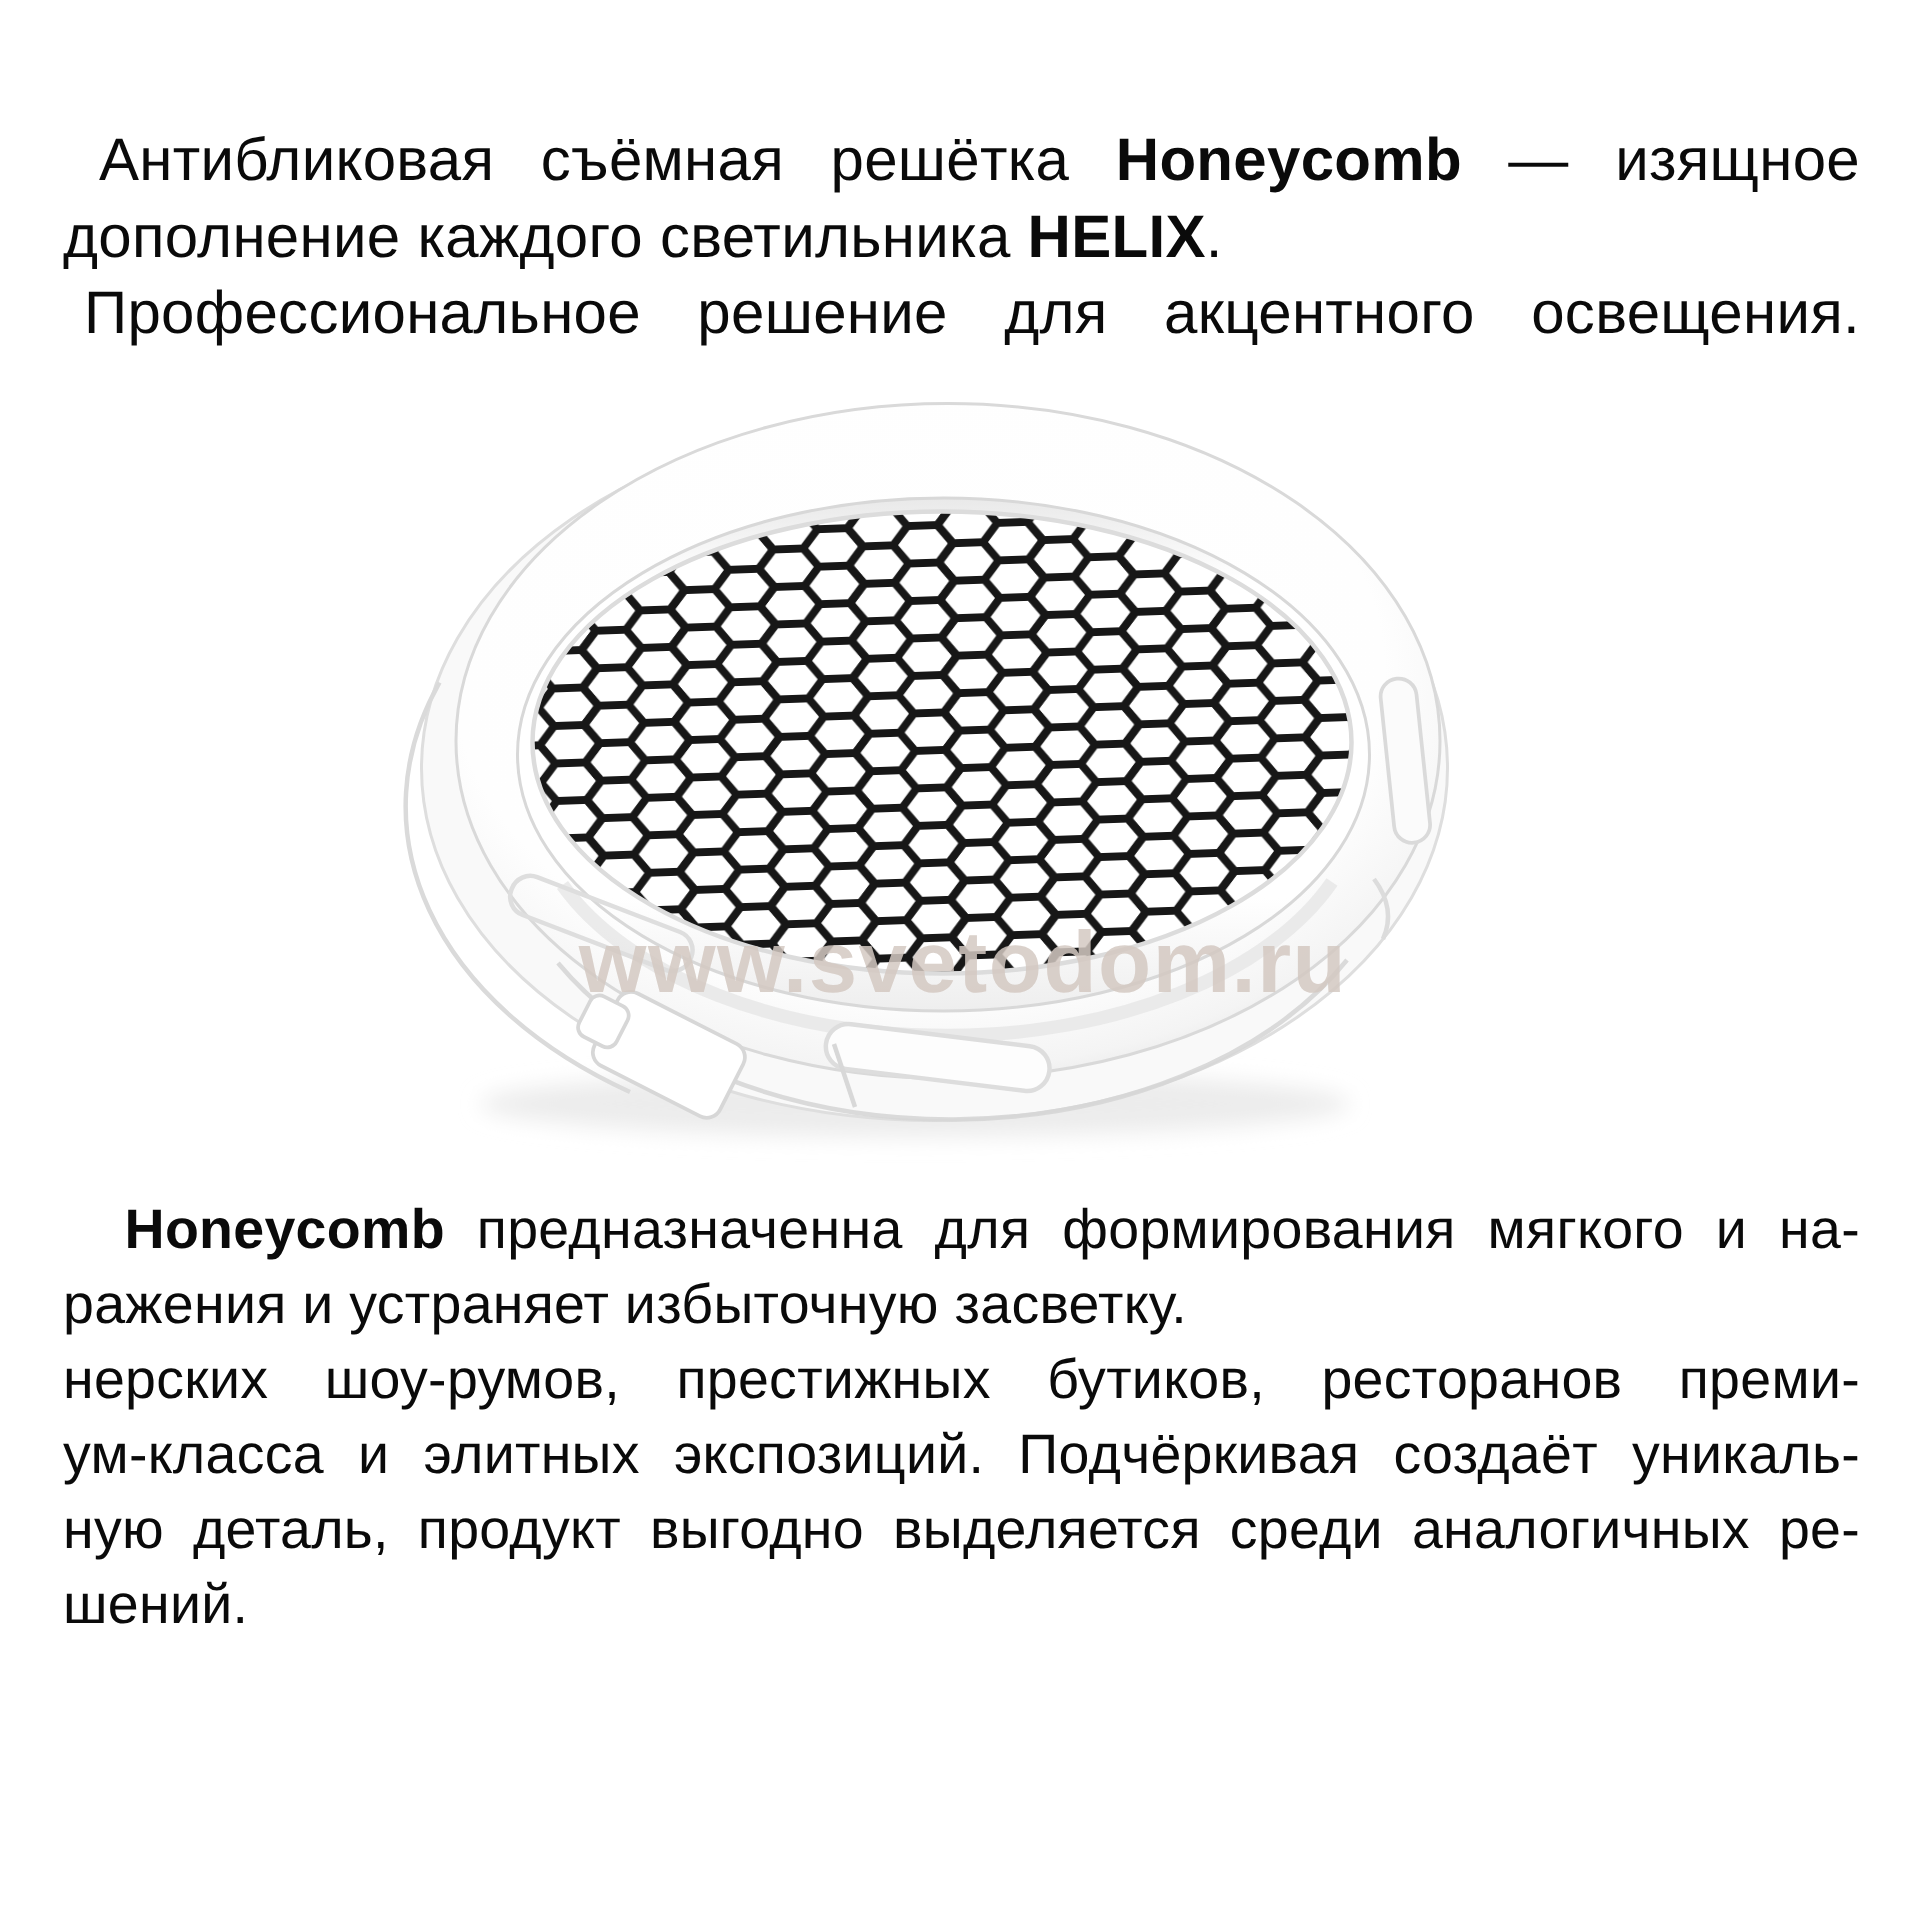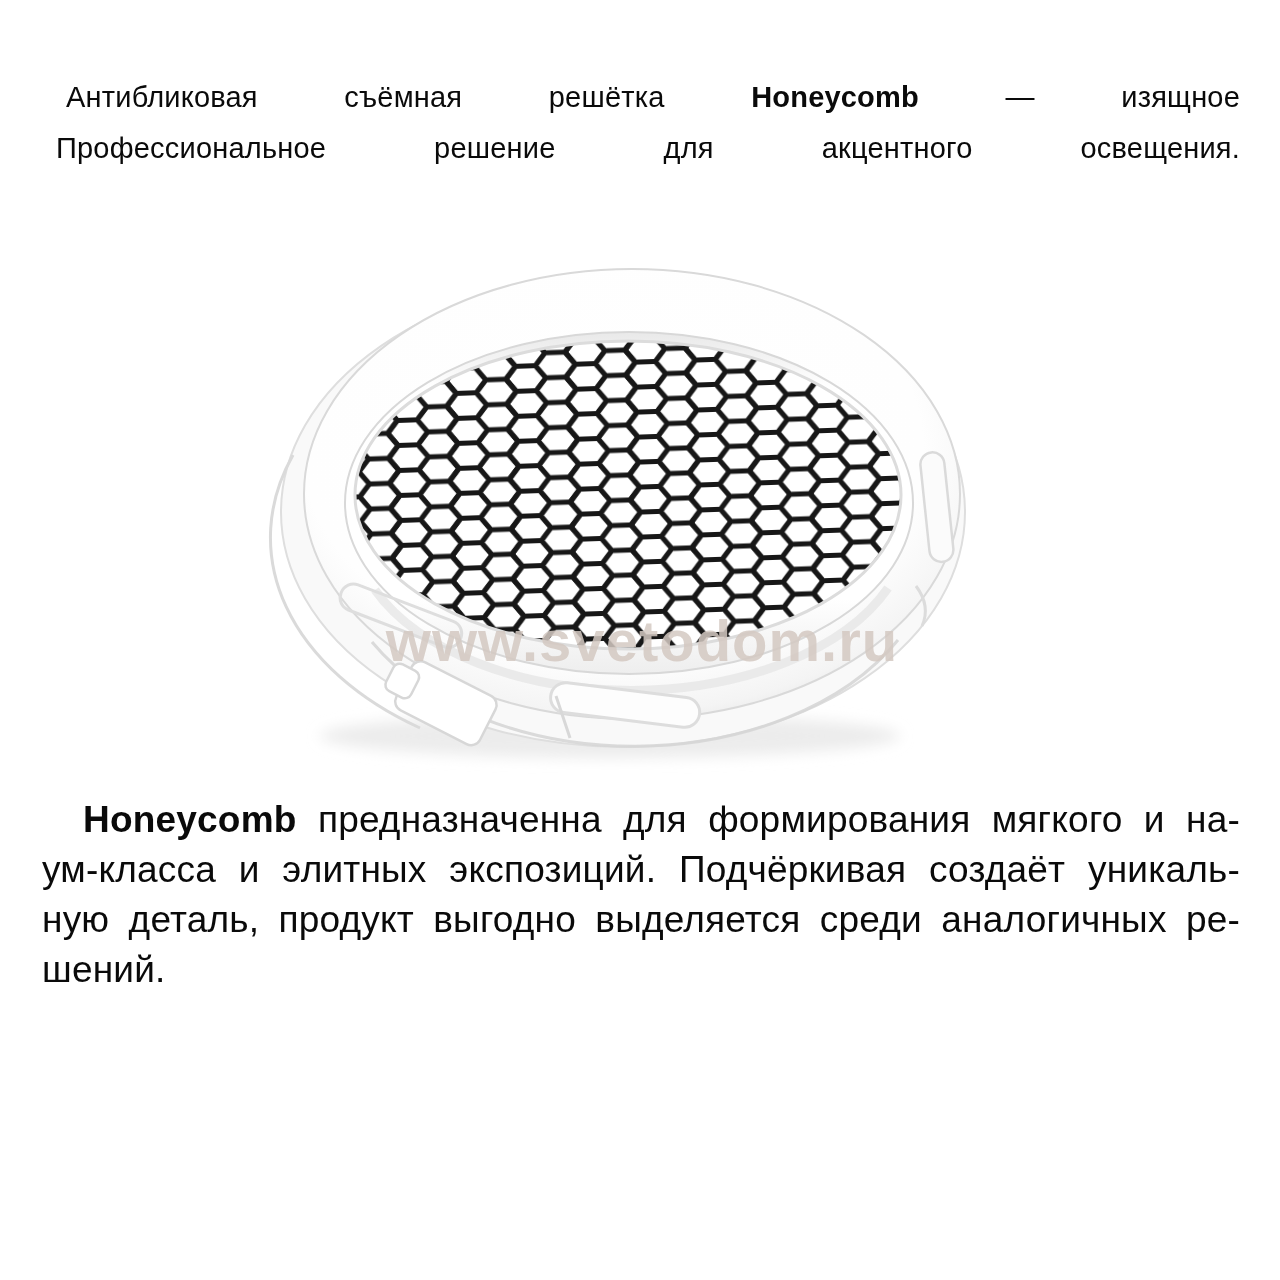"Антибликовая съёмная решётка Honeycomb —" #header { font-size: 29px -> 40px; top: 72px -> 82px }
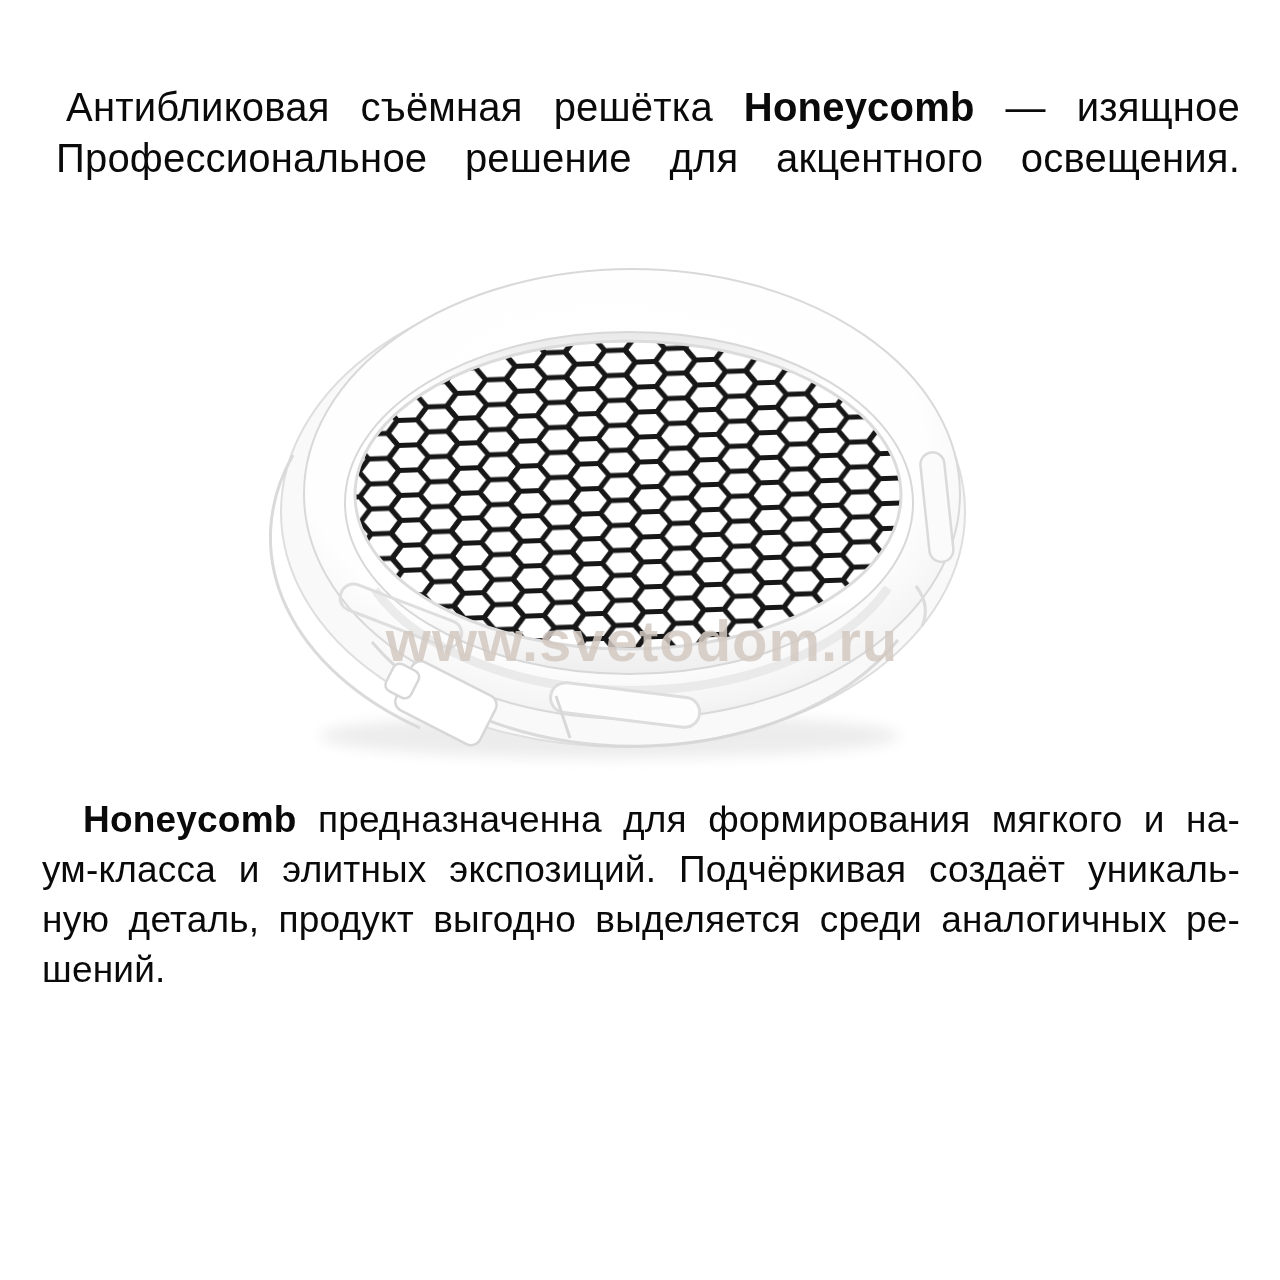"дополнение каждого светильника HELIX." div.tline { html: none -> <div><span>дополнение каждого светильника </span><span>HELIX</span><span>.</span></div> }
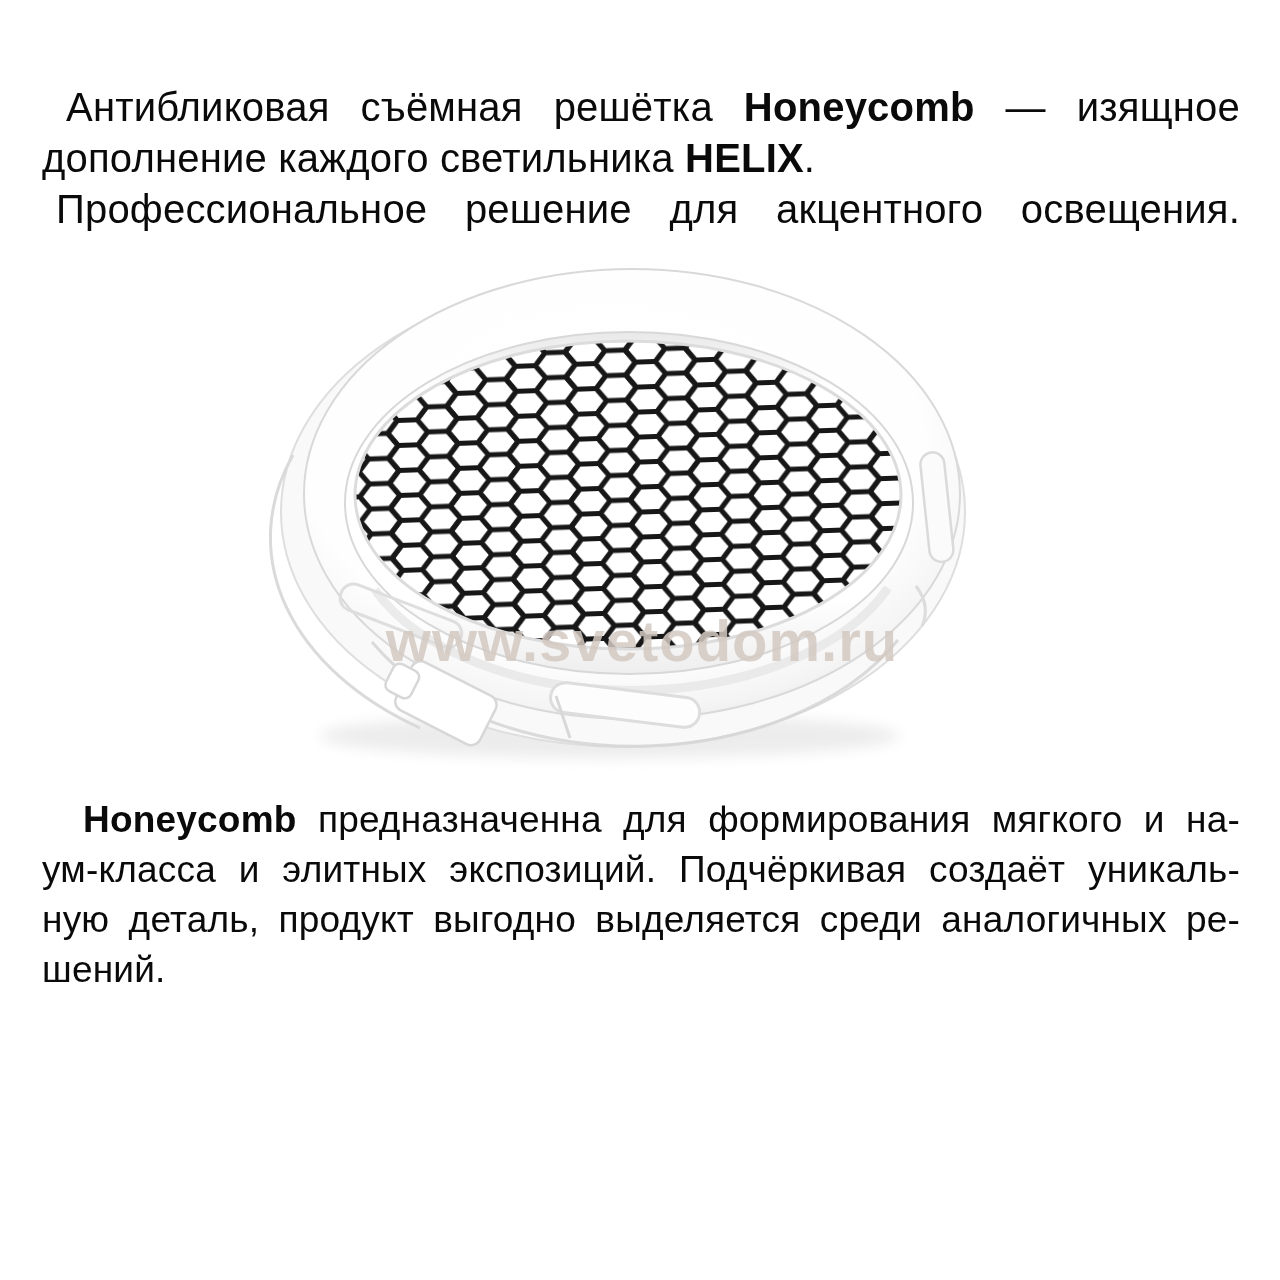"ражения и устраняет избыточную засветку." div.tline { html: none -> <div><span>ражения и устраняет избыточную засветку.</span></div> }
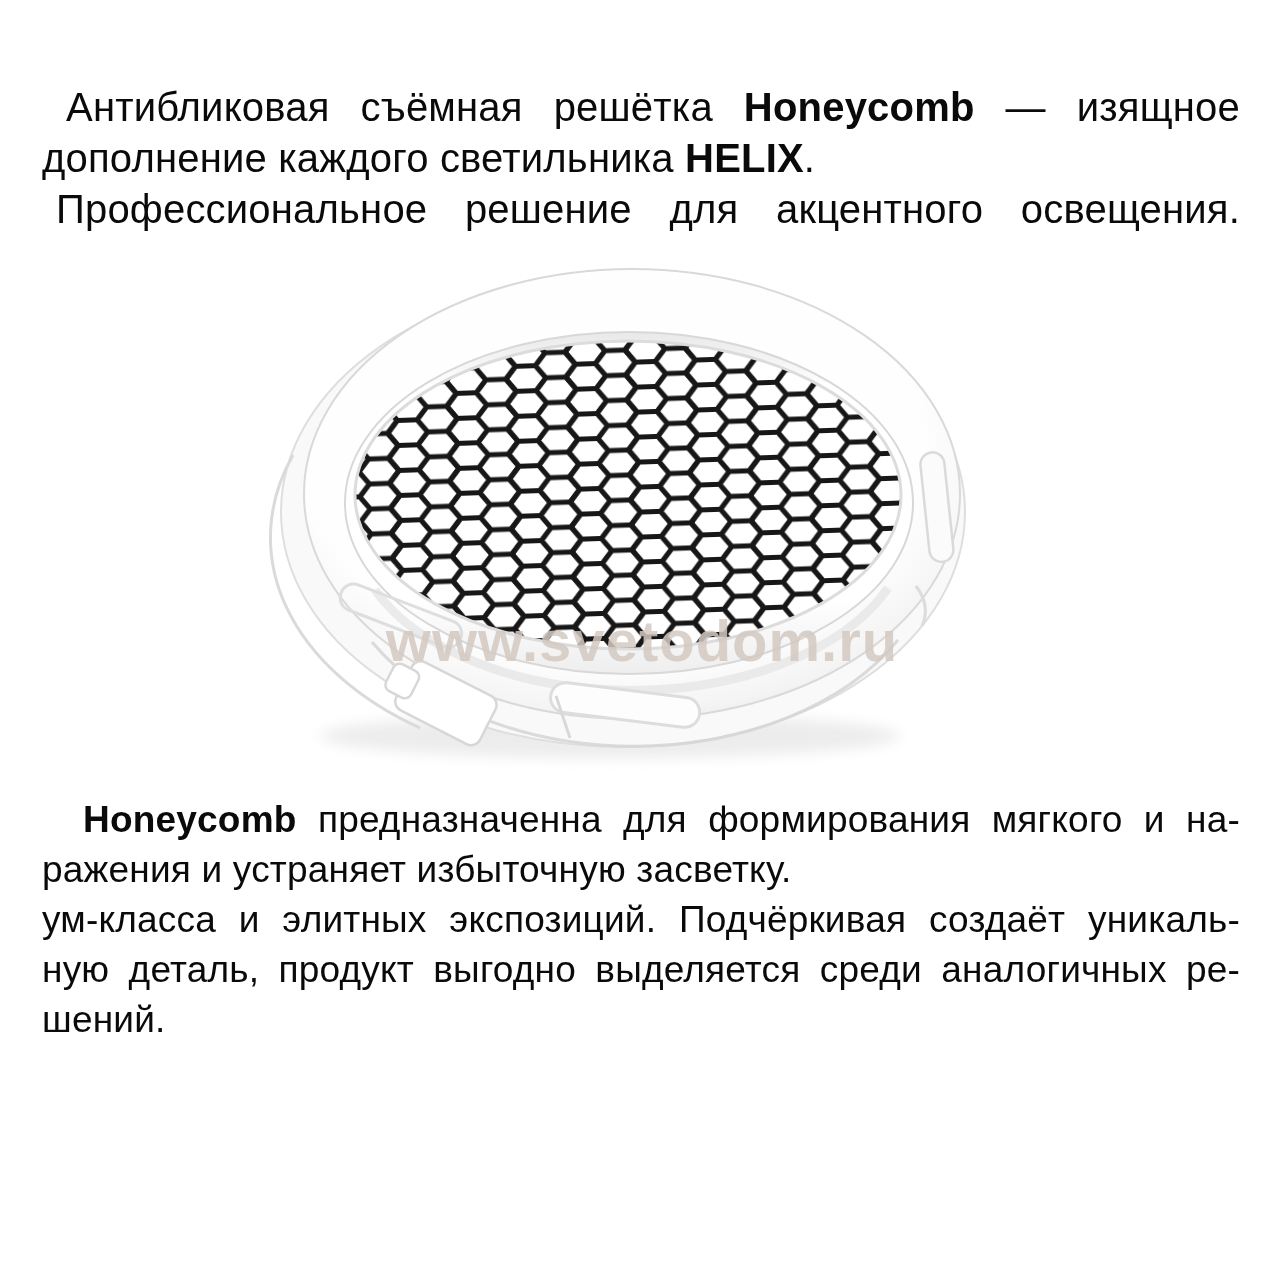"нерских шоу-румов, престижных бутиков," div.tline { html: none -> <div><span>нерских шоу-румов, престижных бутиков, ресторанов преми-</span></div> }
